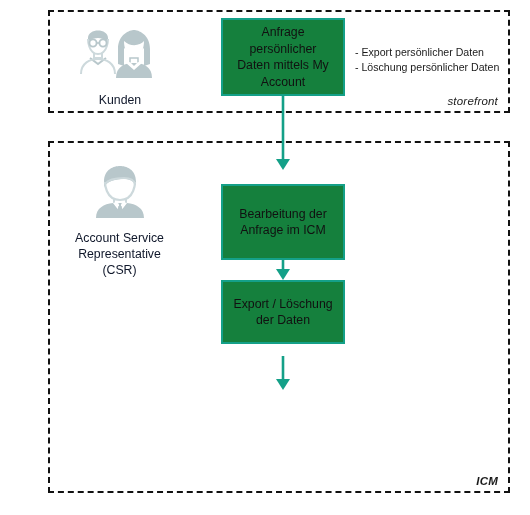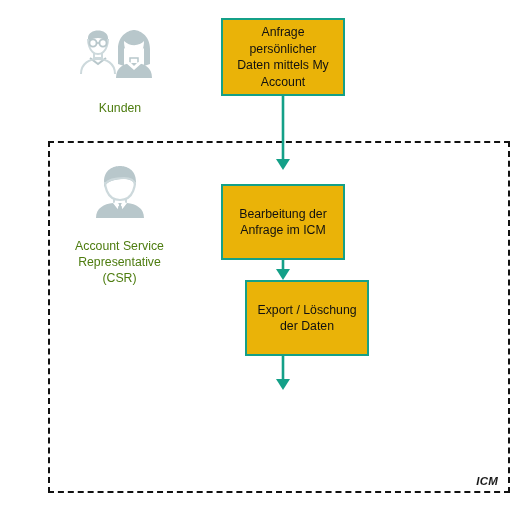"Anfrage" .pbox { background: #eab308 -> #15803d }
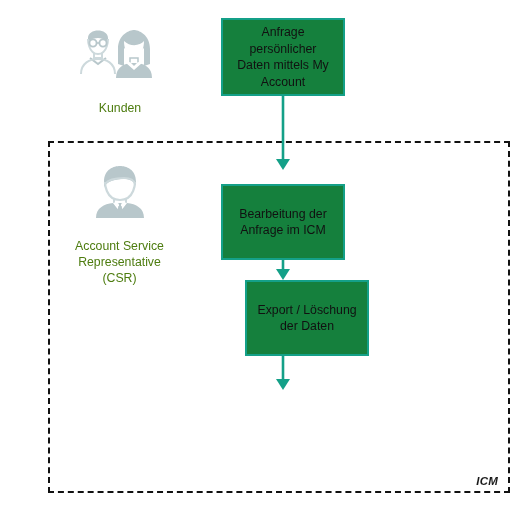"- Export persönlicher Daten" div.annotation { html: none -> <div>- Export persönlicher Daten - Löschung persönlicher Daten</div> }
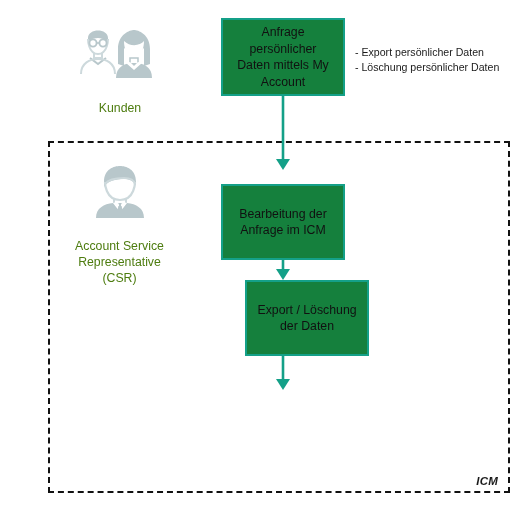"Kunden" .actor-label { color: #4d7c0f -> #0f172a; margin-top: 20px -> 12px }
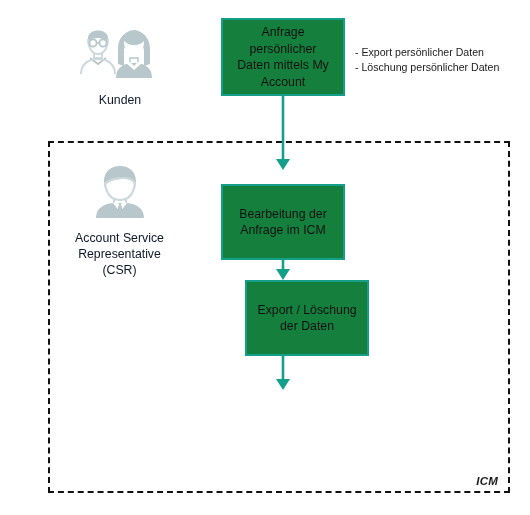"storefront" div.lane { html: none -> <div> <span>storefront</span> </div> }
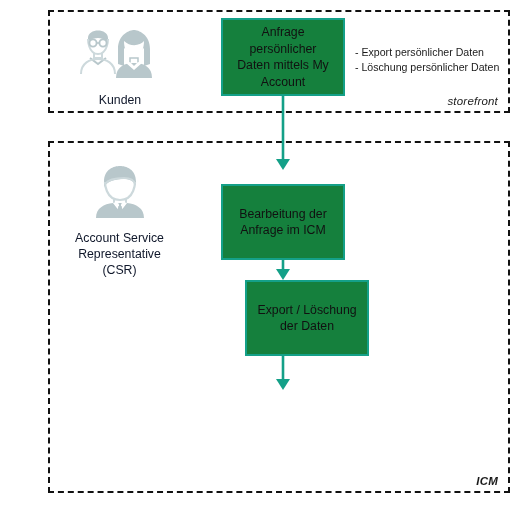"Export / Löschung" .box3 { height: 76px -> 64px; margin-left: 24px -> none }
